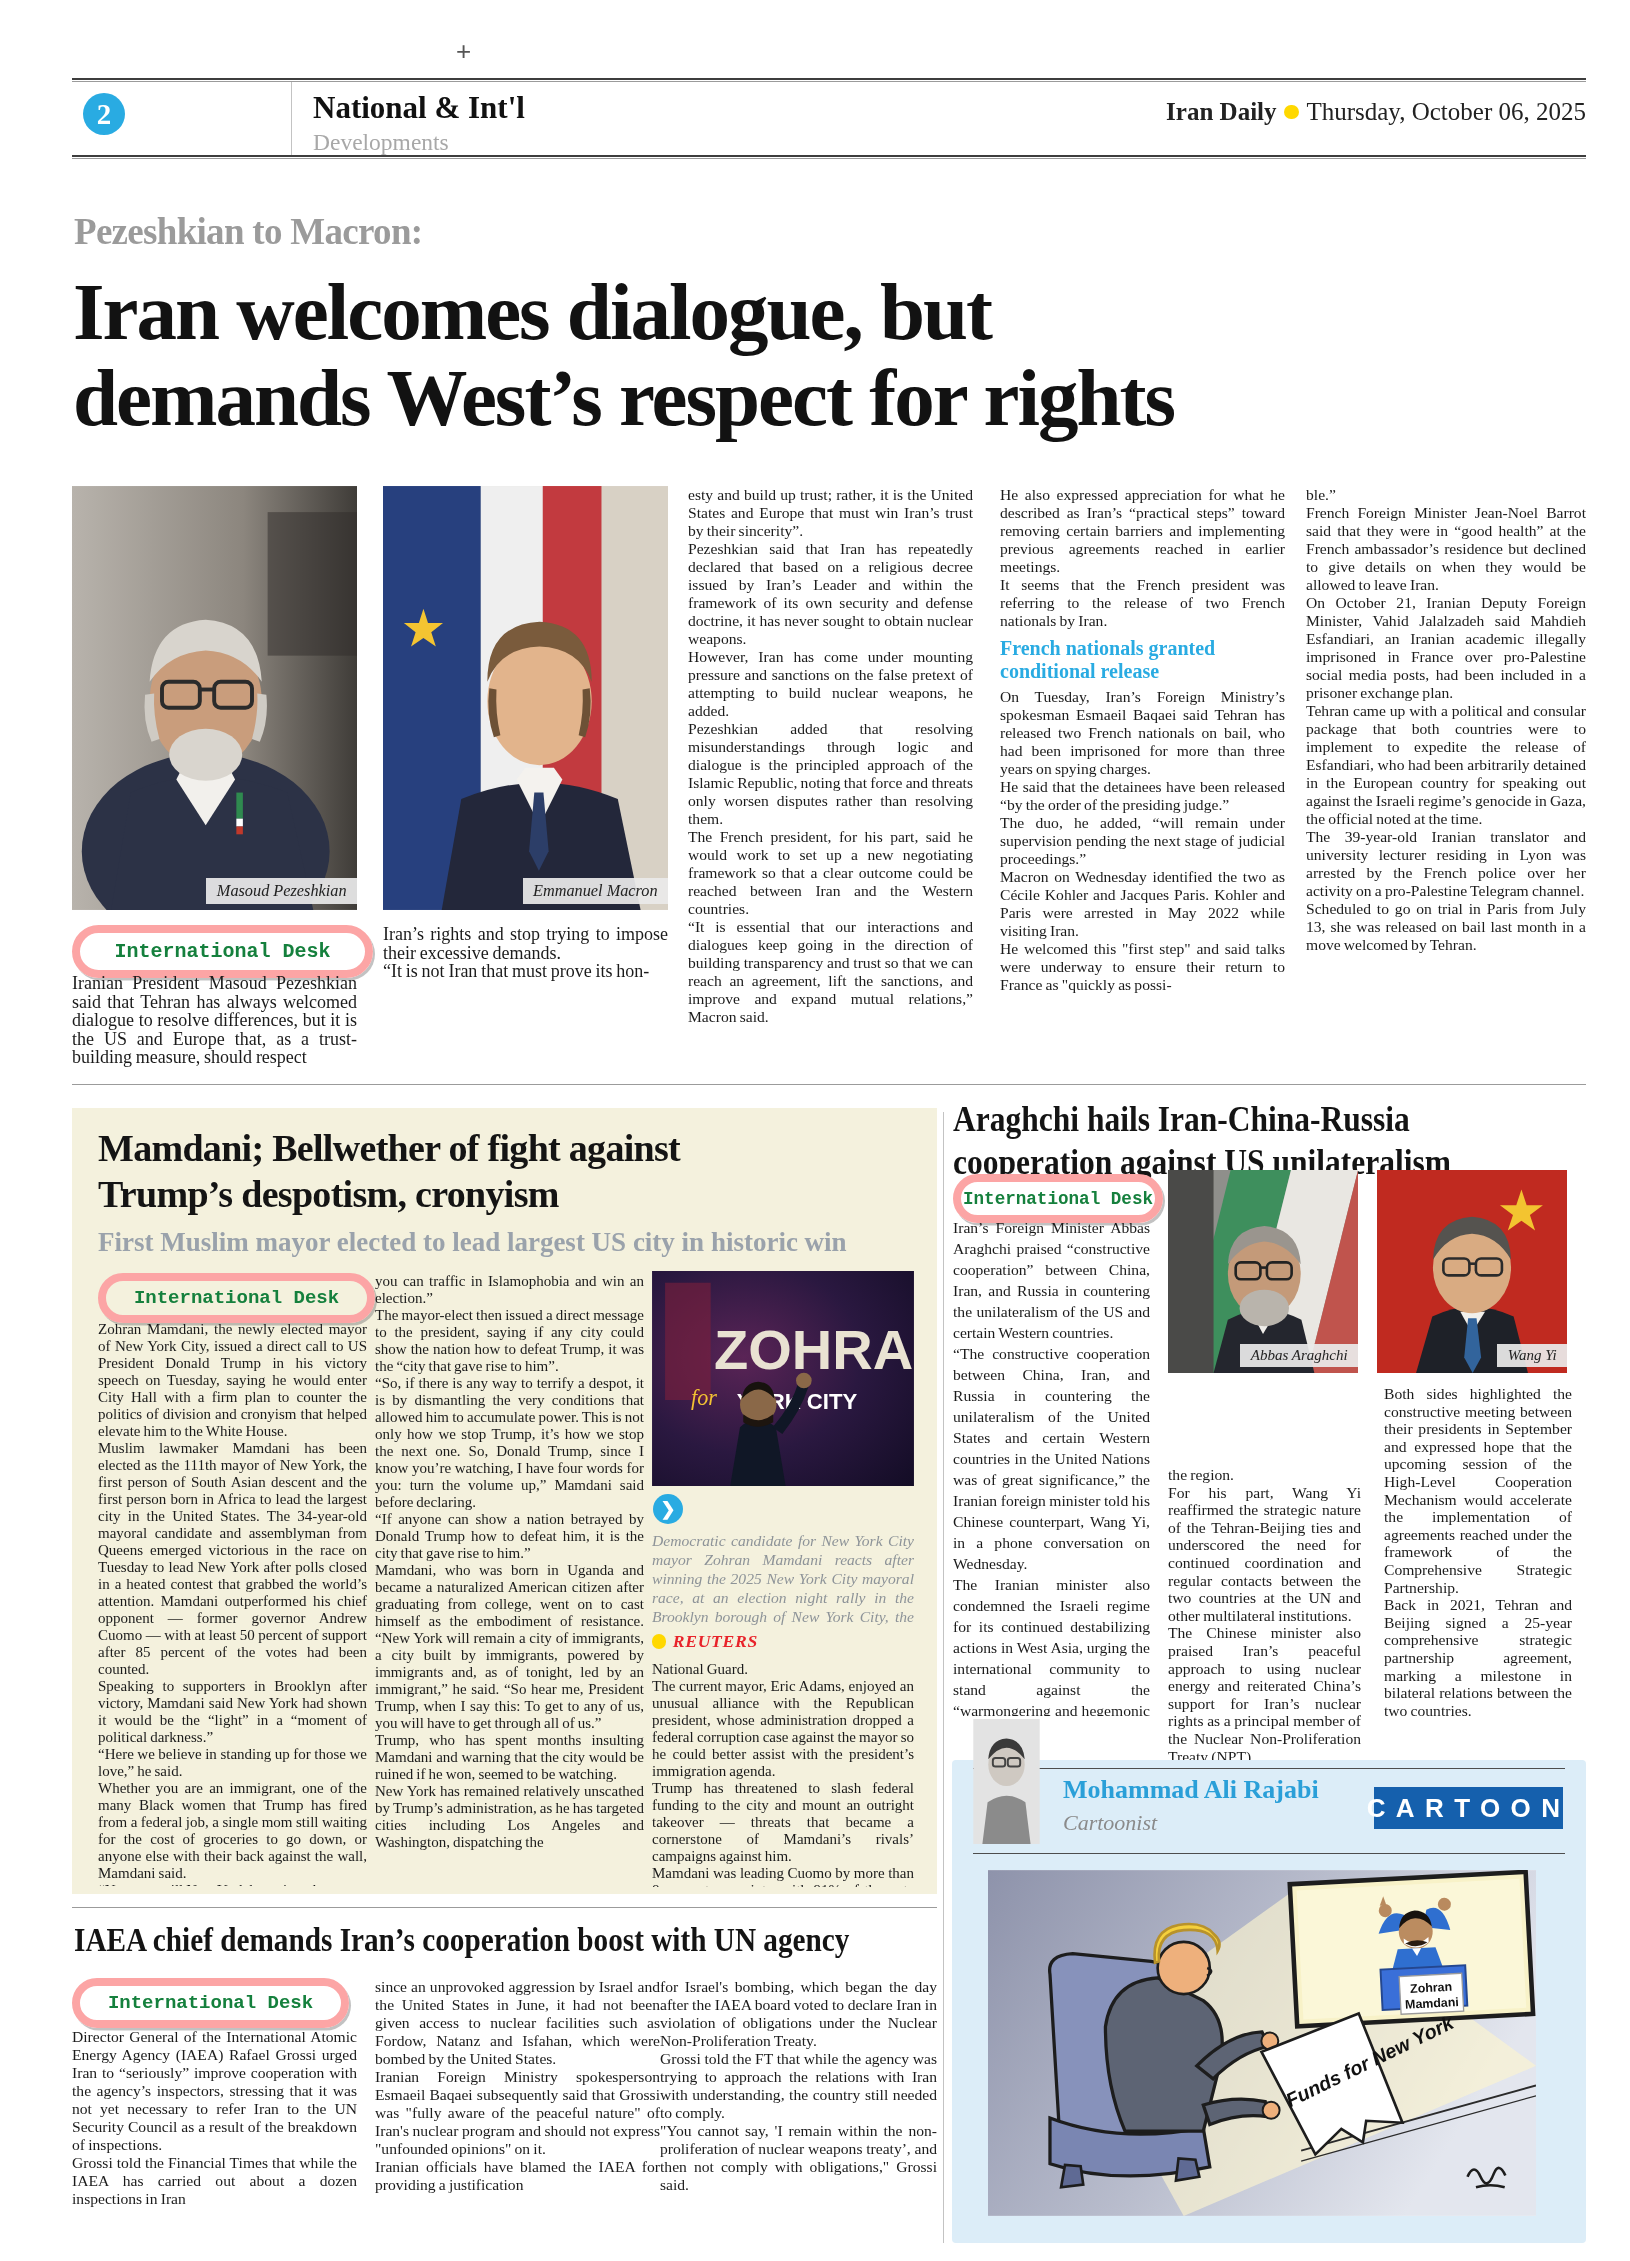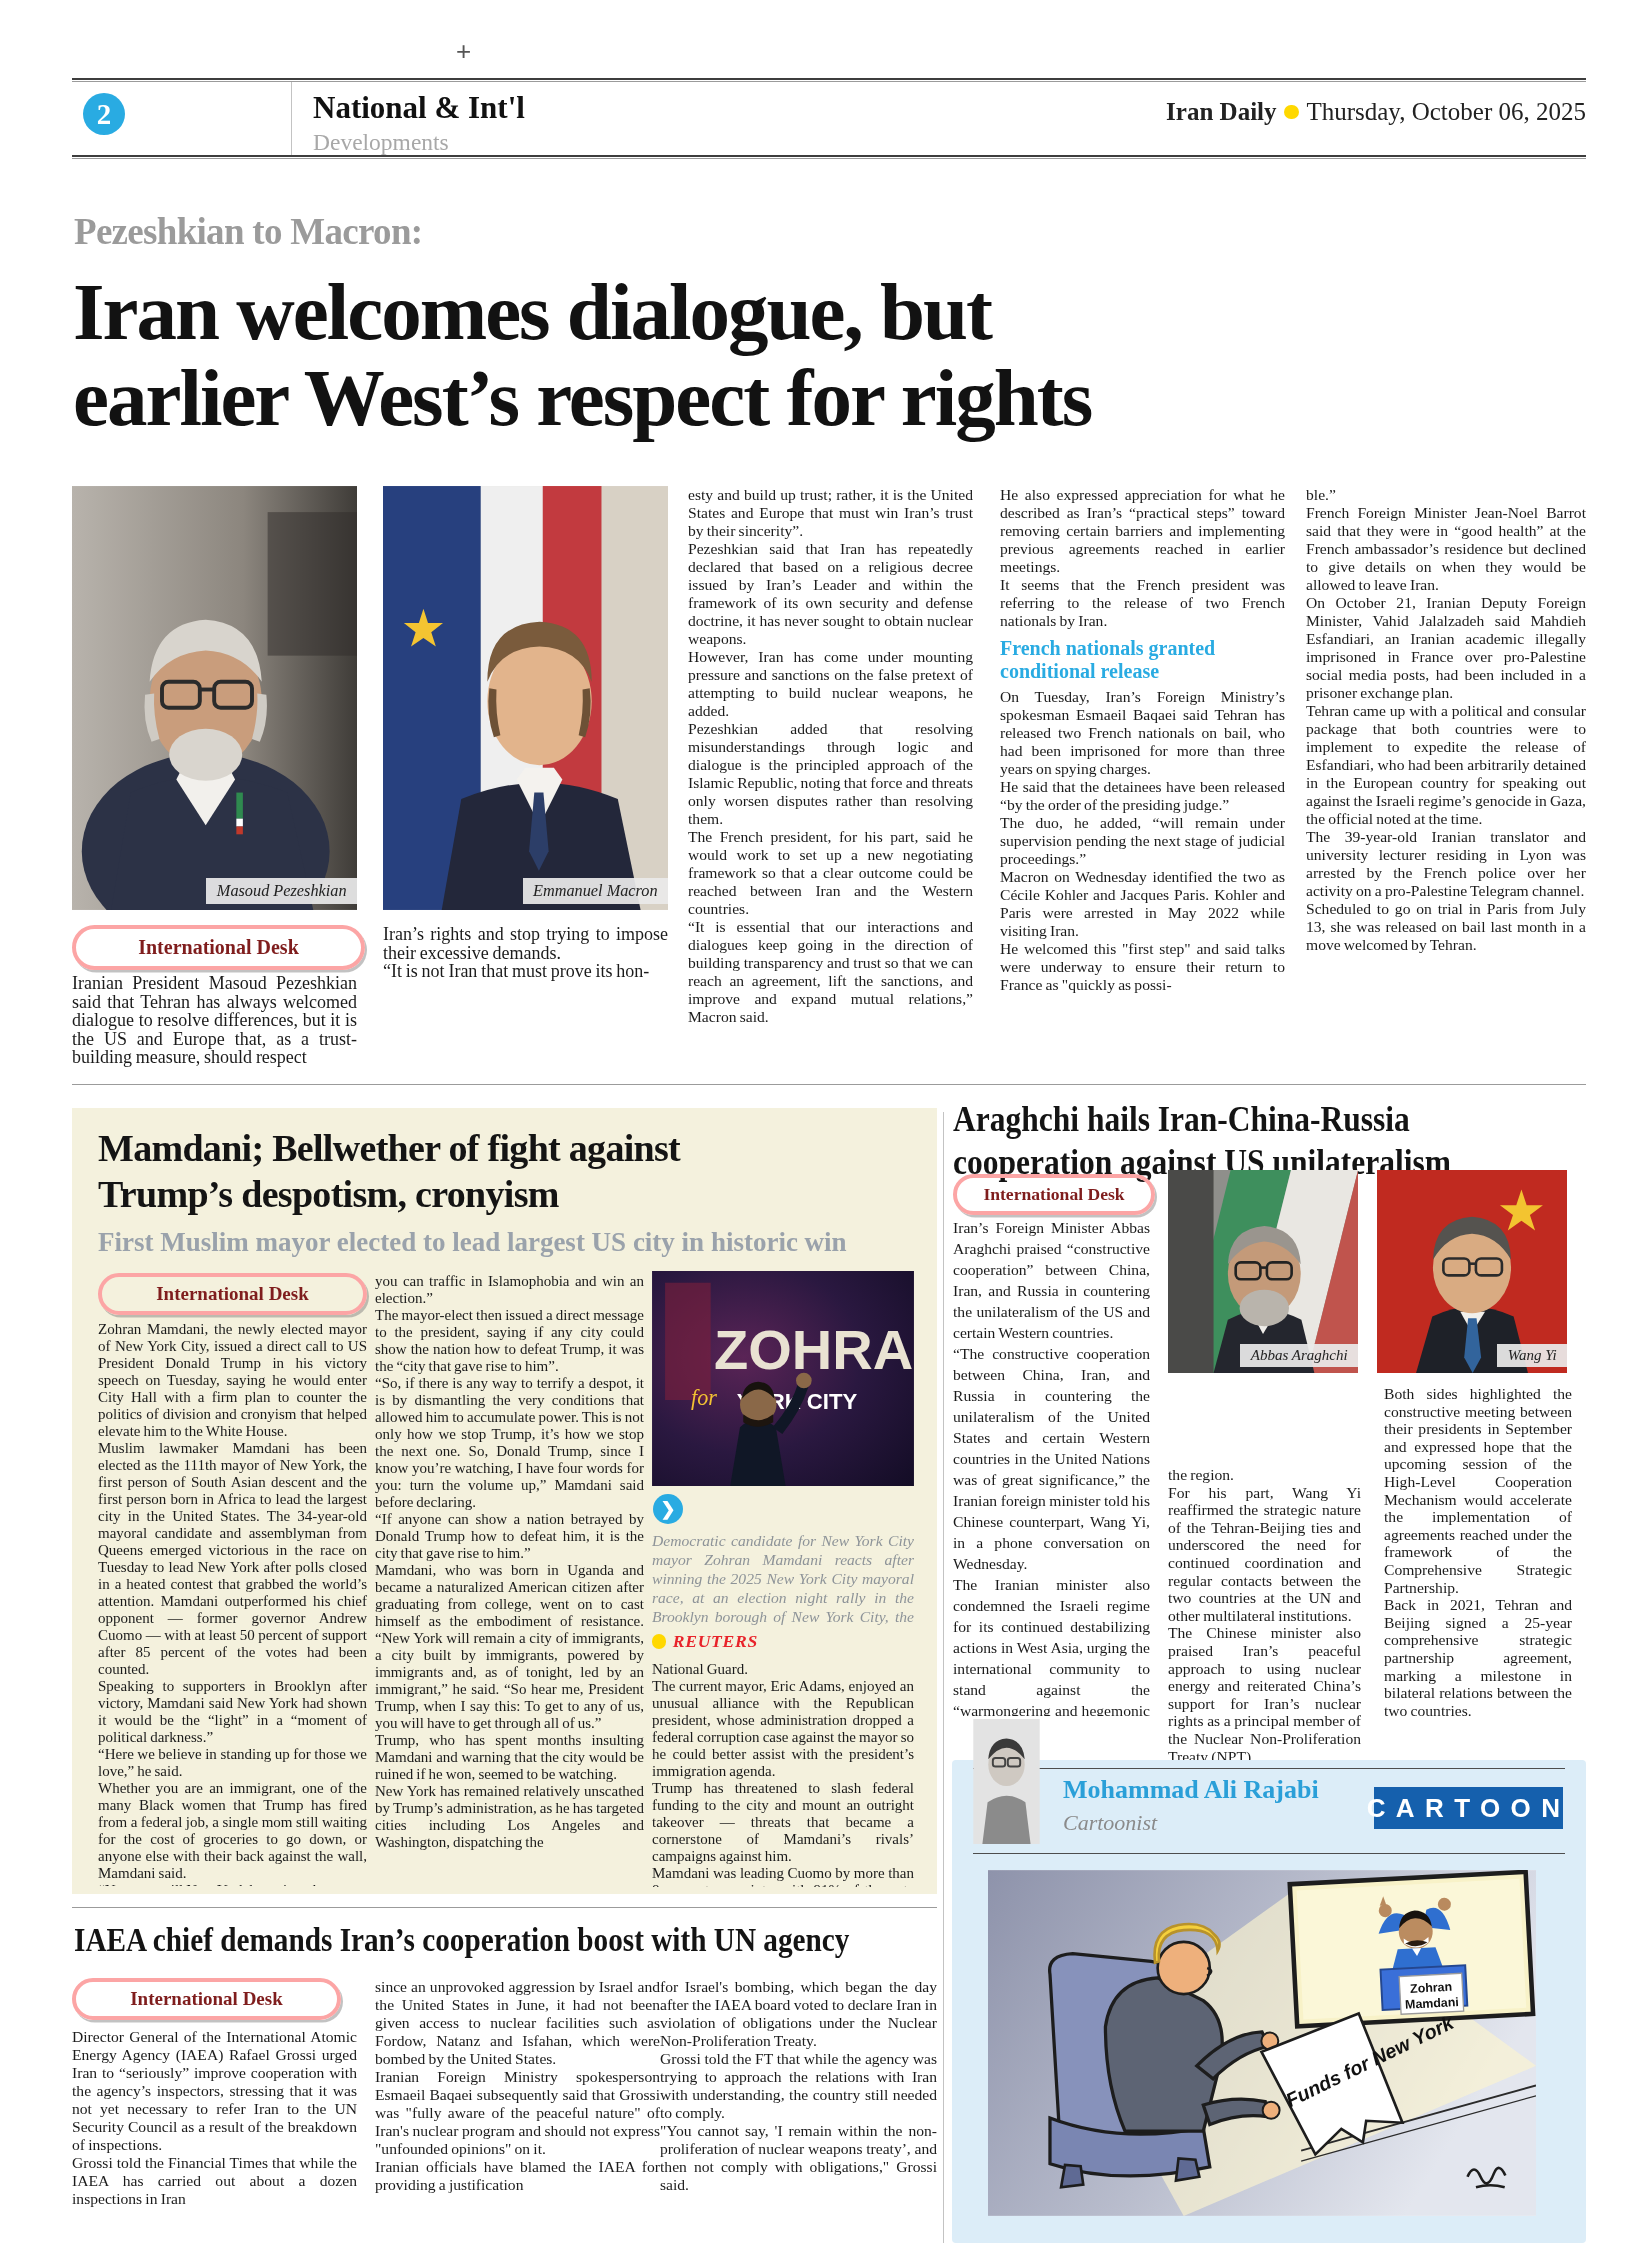"earlier West’s respect for rights" span { text: earlier -> demands }
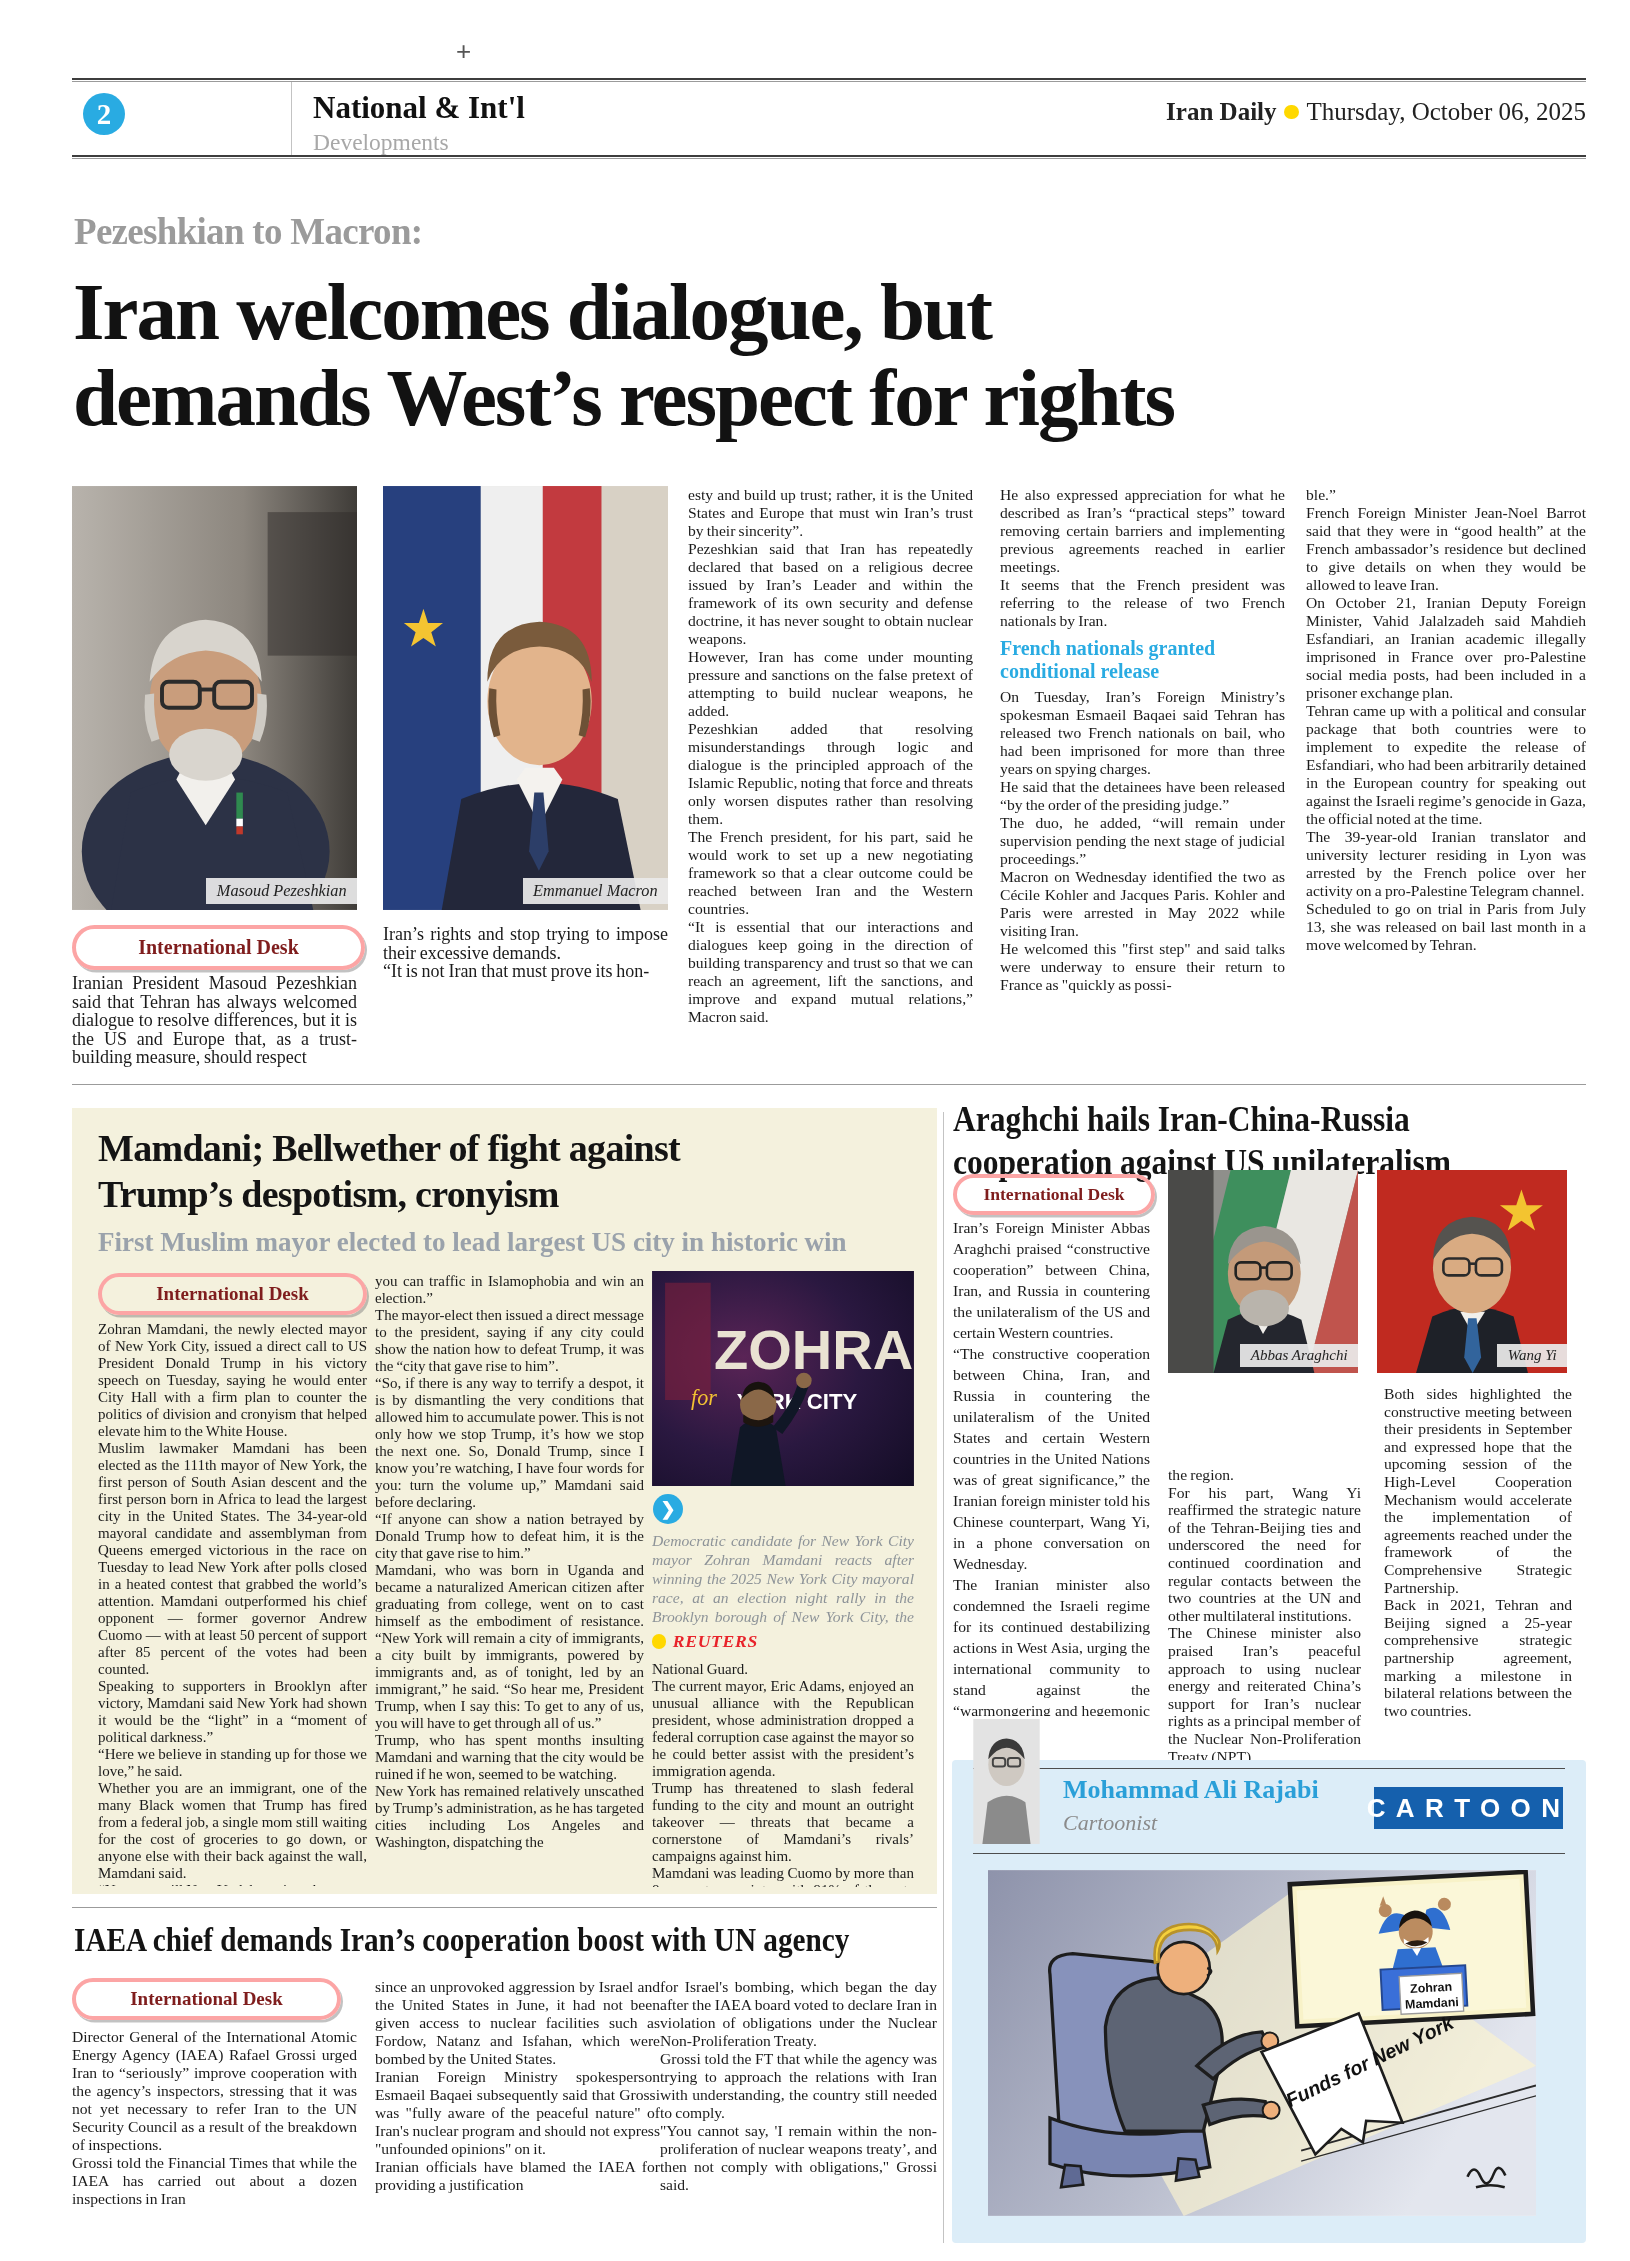"International Desk" .desk-pill { border: 4px solid #fca5a5 -> 8px solid #fca5a5; color: #7f1d1d -> #15803d; font-family: none -> Liberation Mono, monospace }
